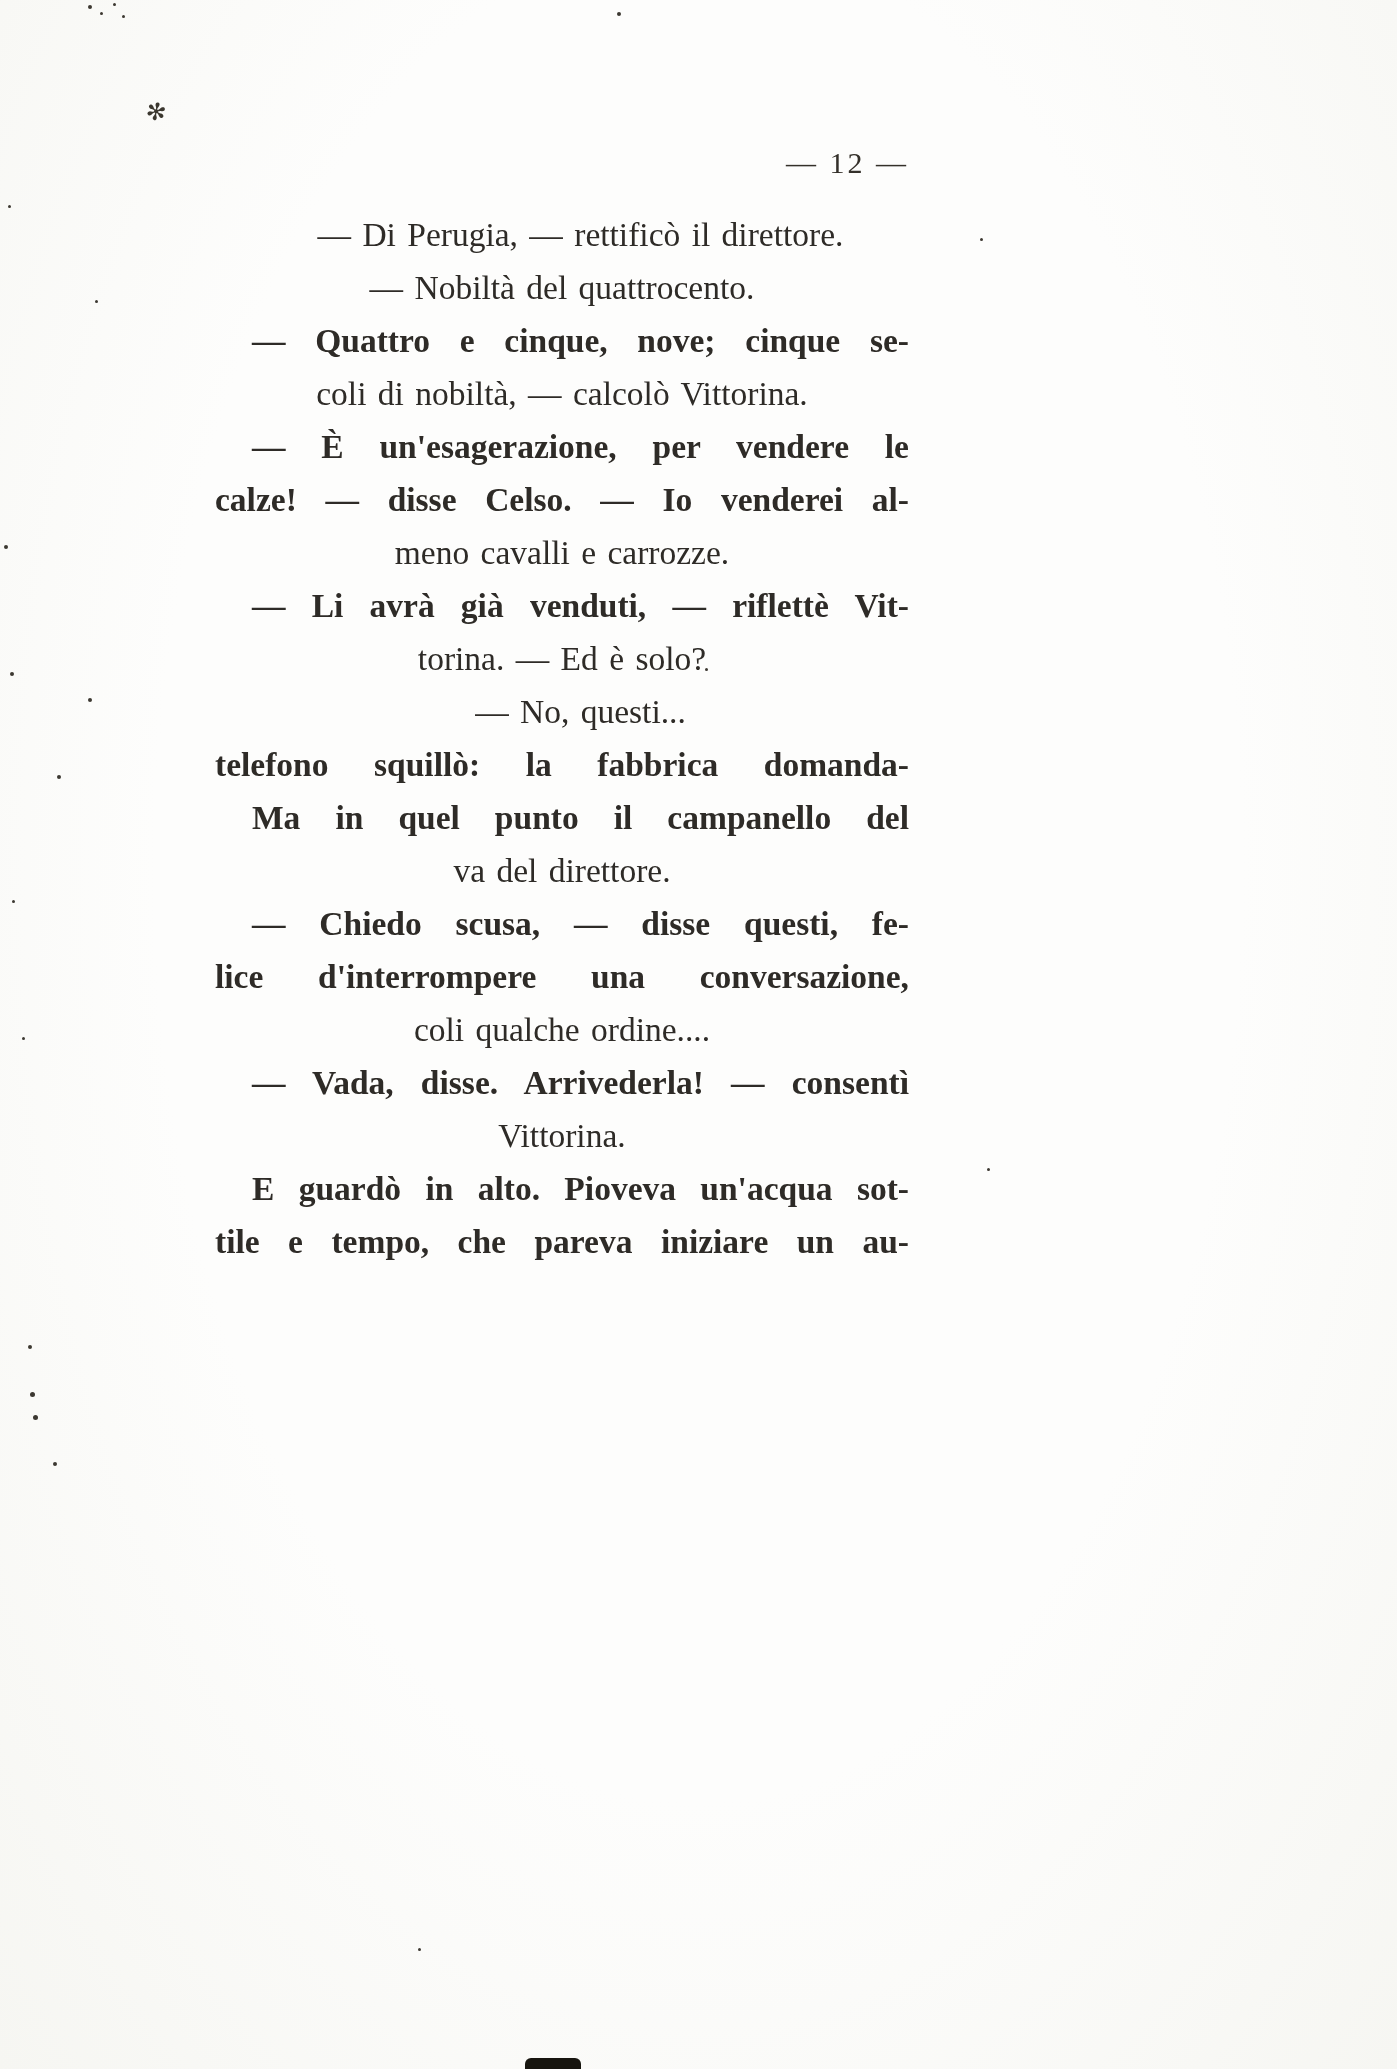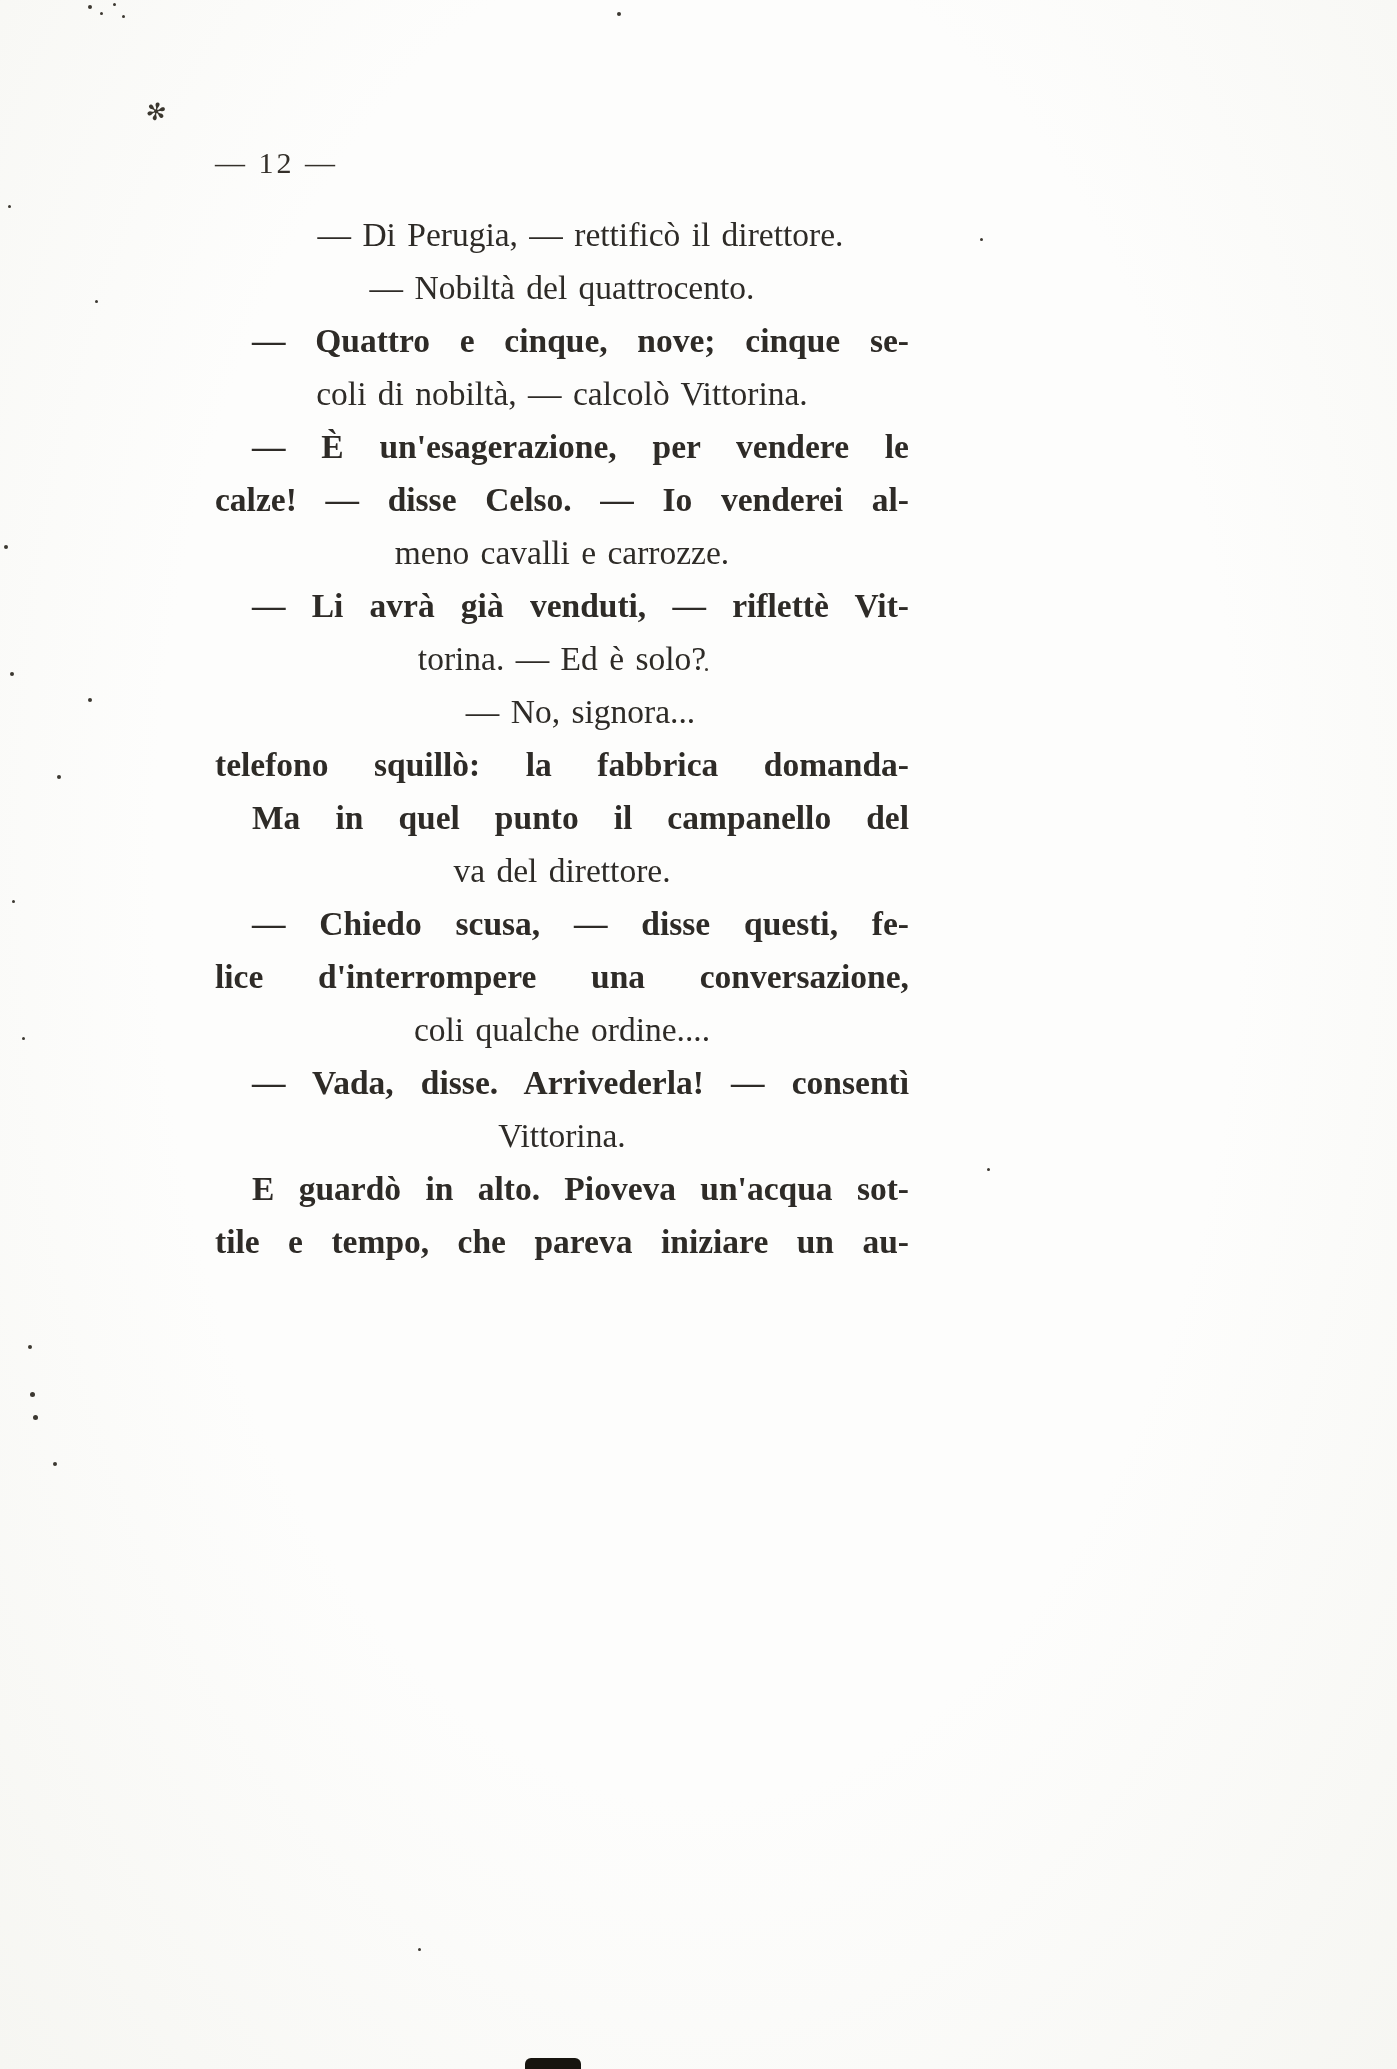"— 12 —" .page-number { text-align: left -> right }
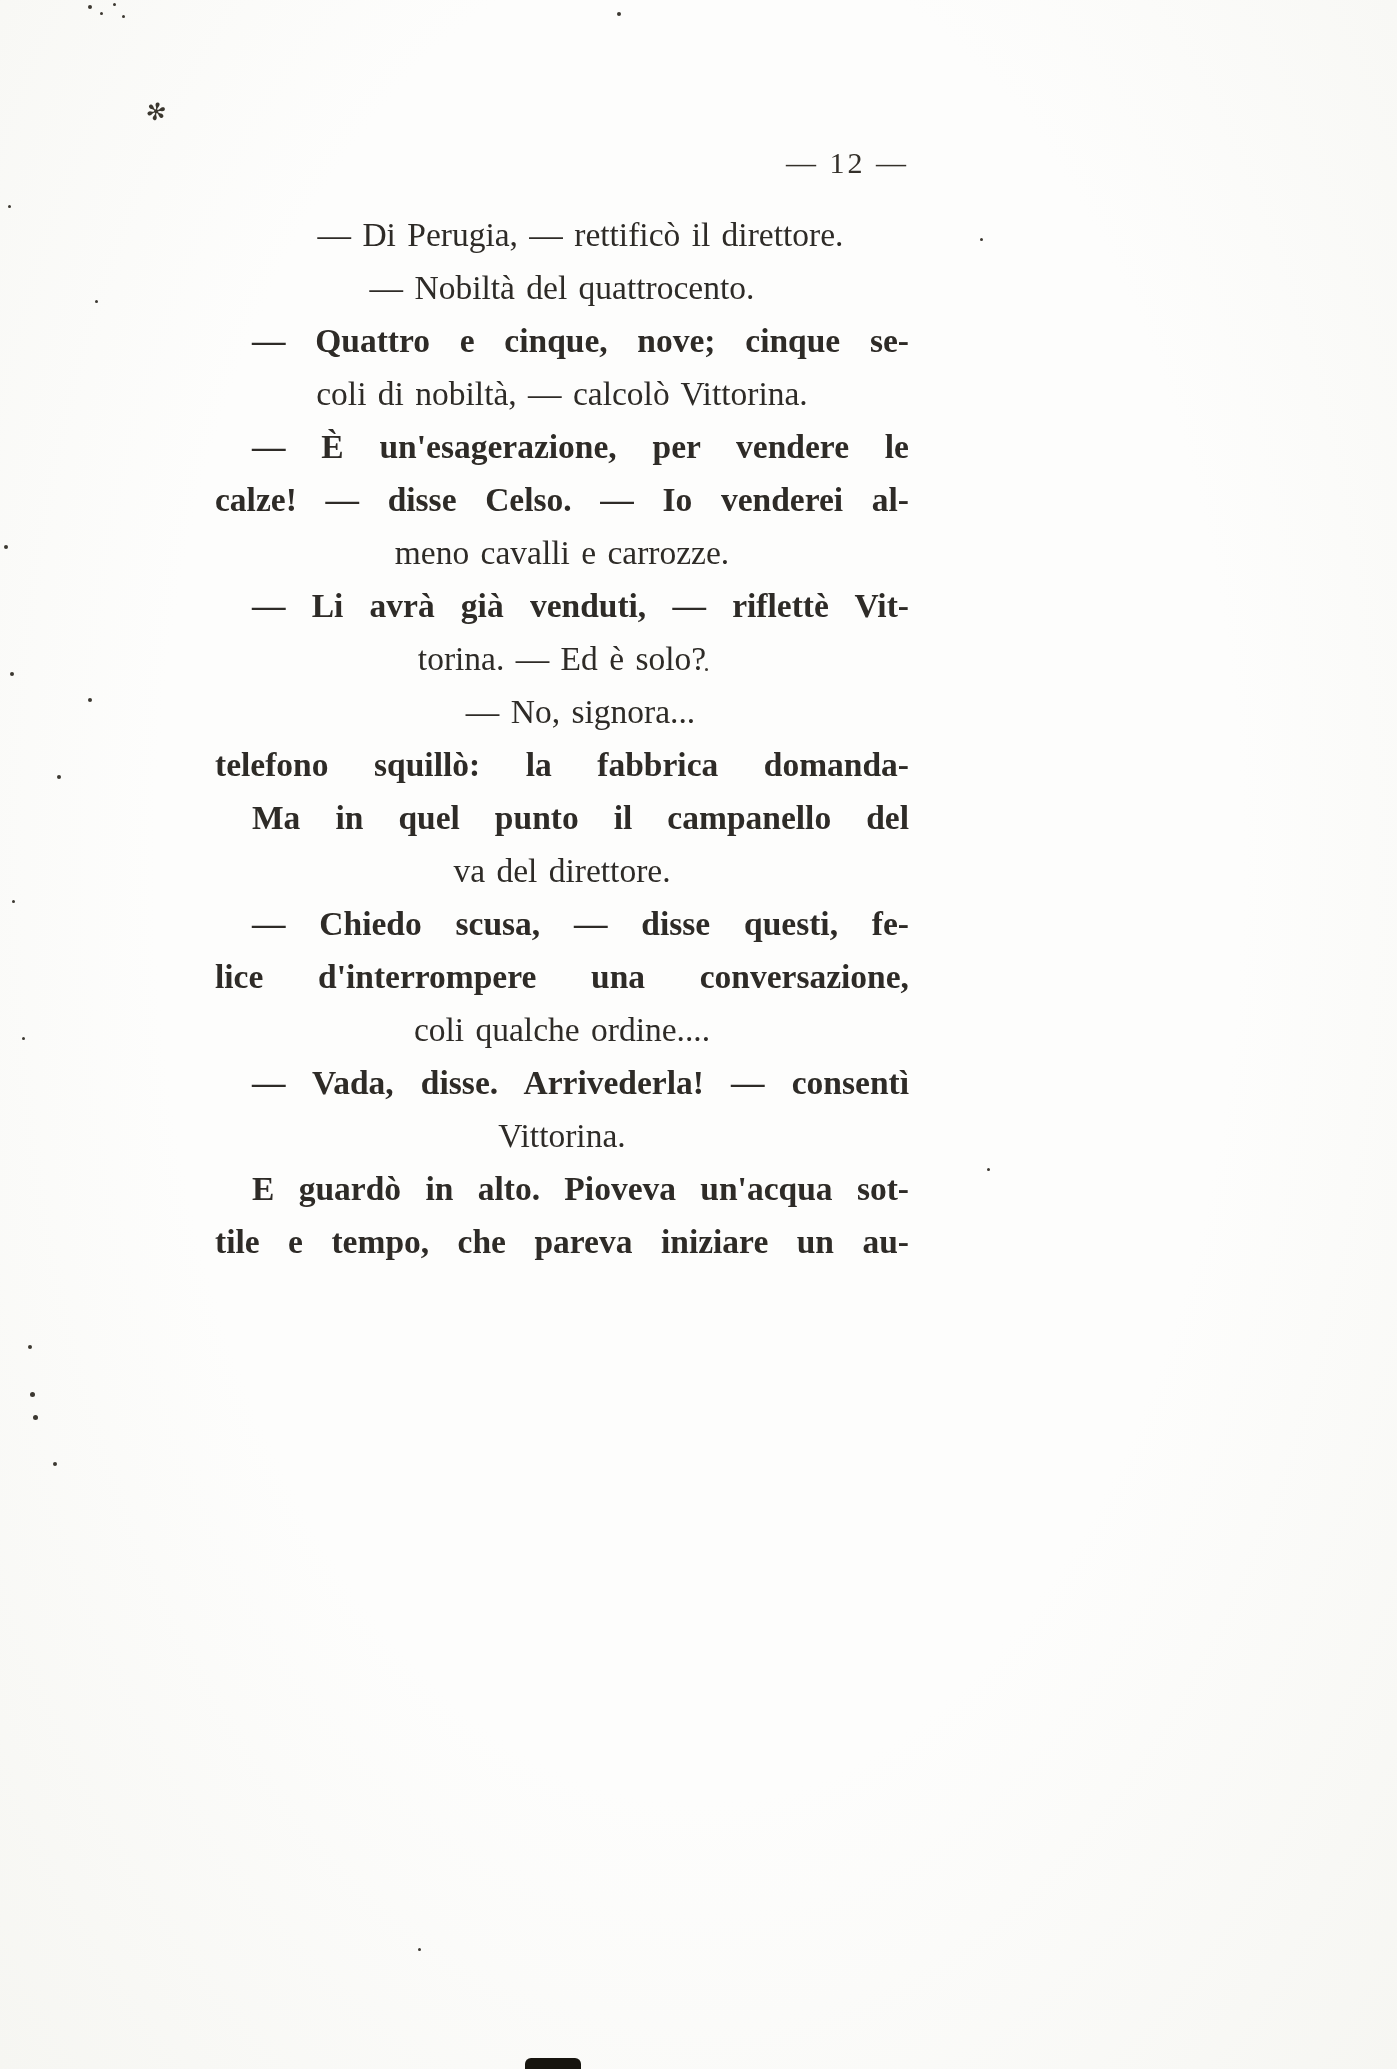"— No, signora..." div.line { text: signora -> questi }
